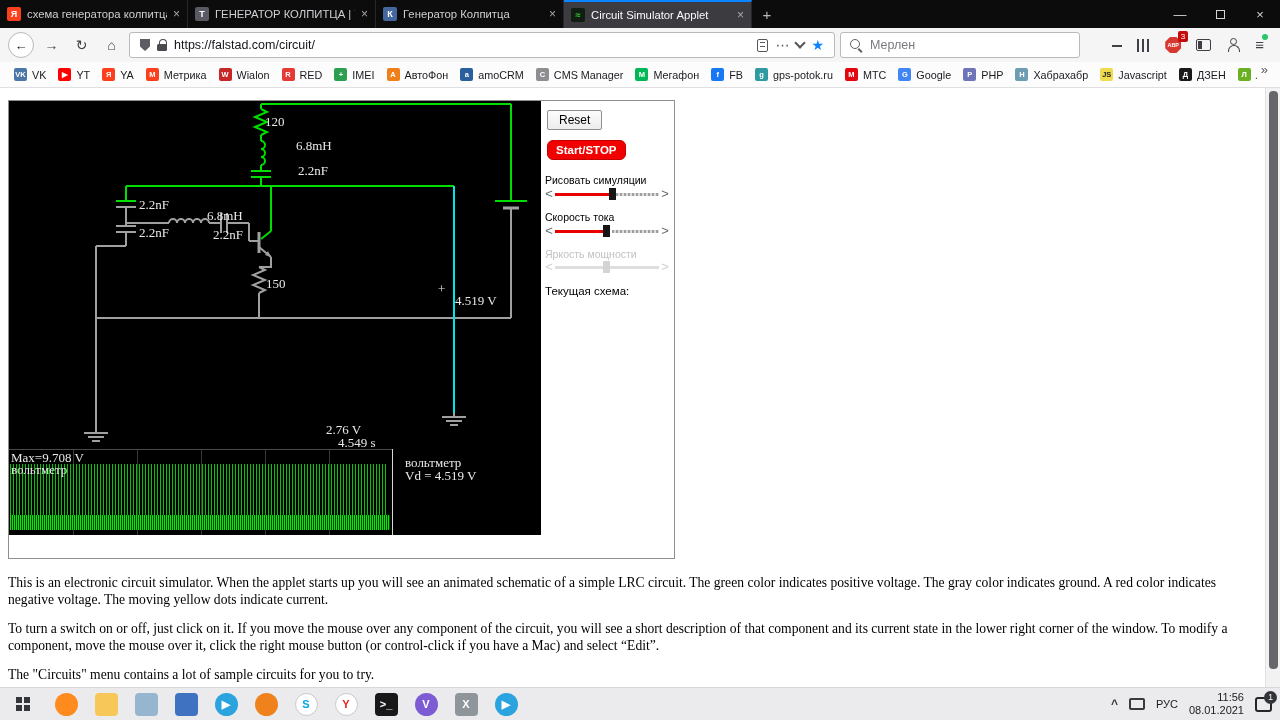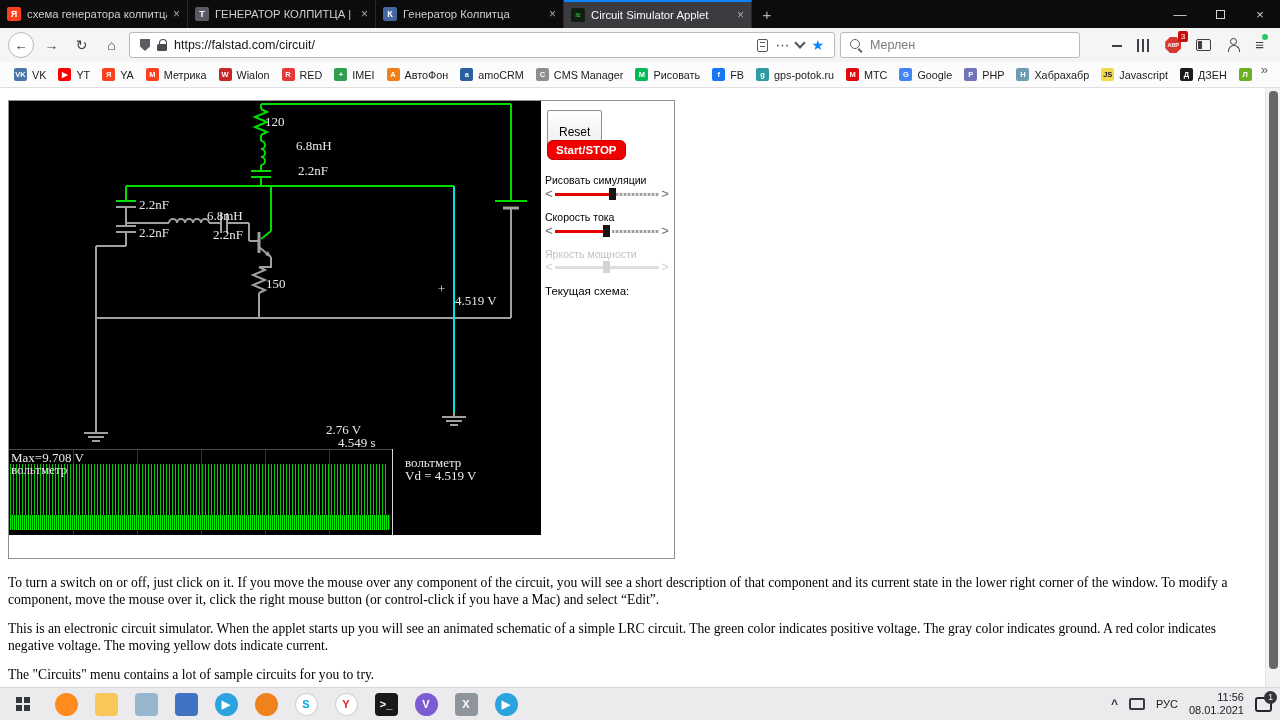"Рисовать" span.bm-label { text: Рисовать -> Мегафон }
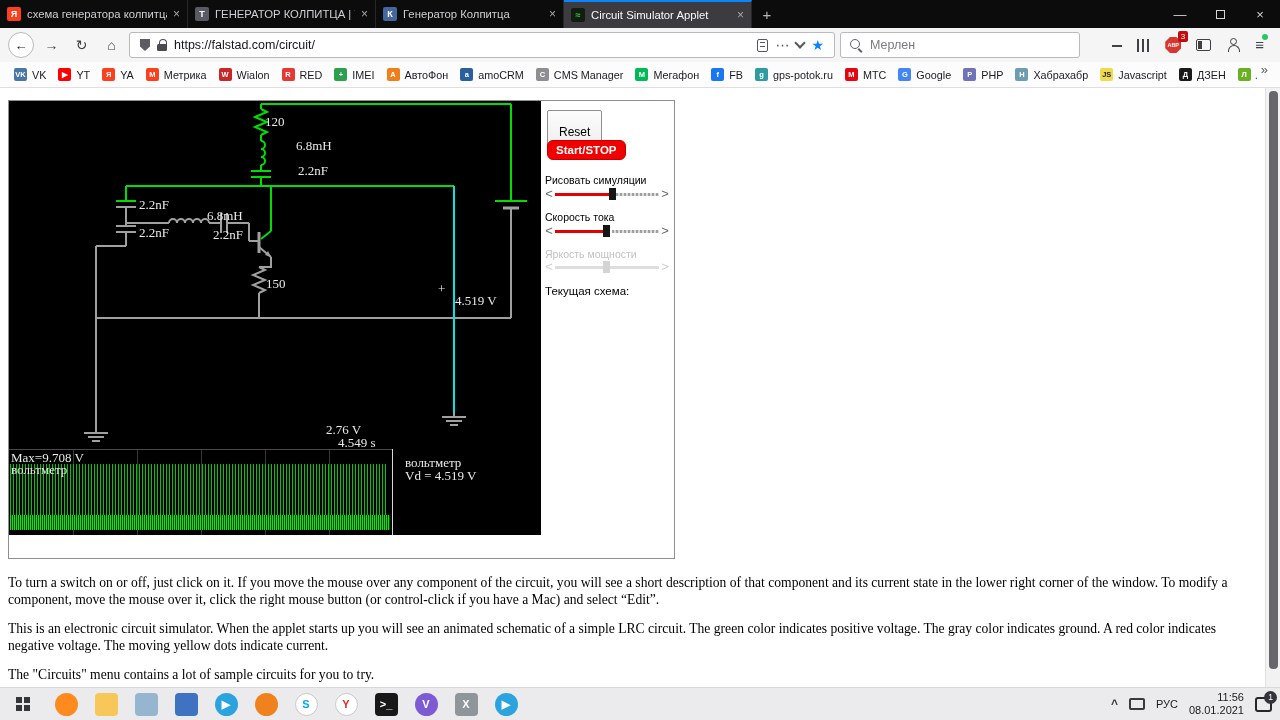"Reset" .reset-btn { padding: 14px 11px -> 2px 11px }
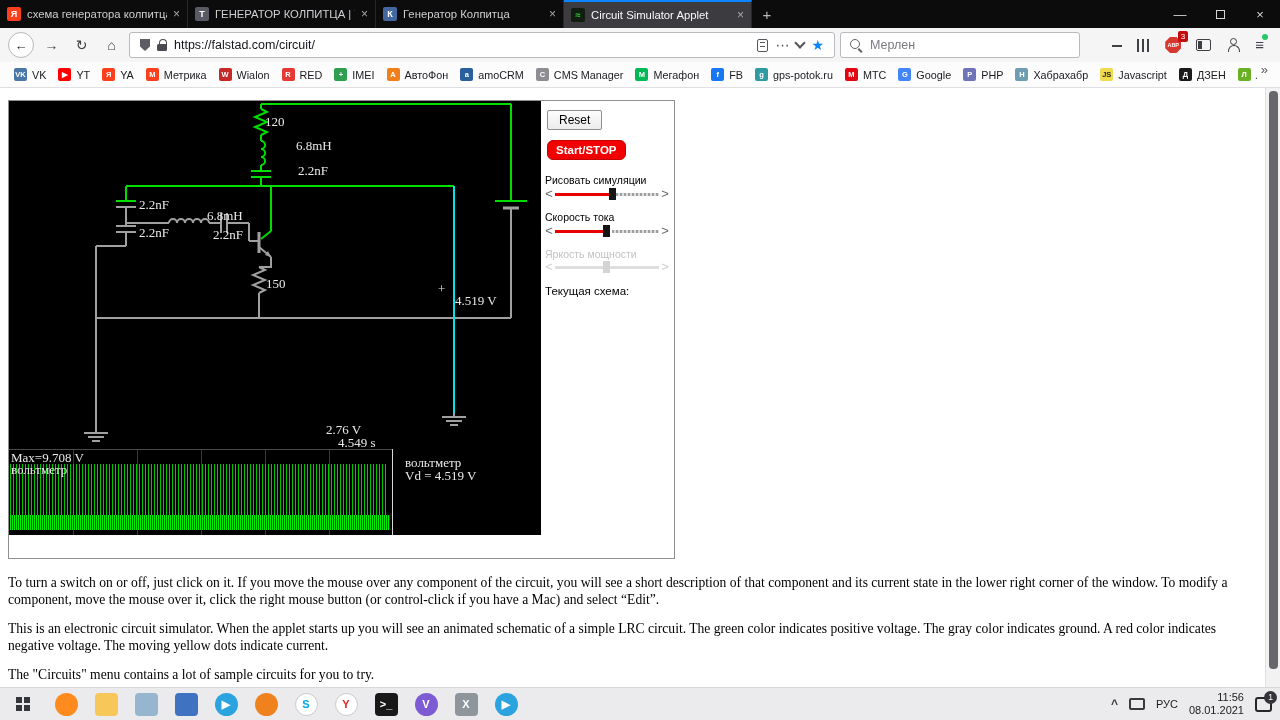"To turn a switch on" p { order: before "This is an electronic circuit" -> after "This is an electronic circuit" }
